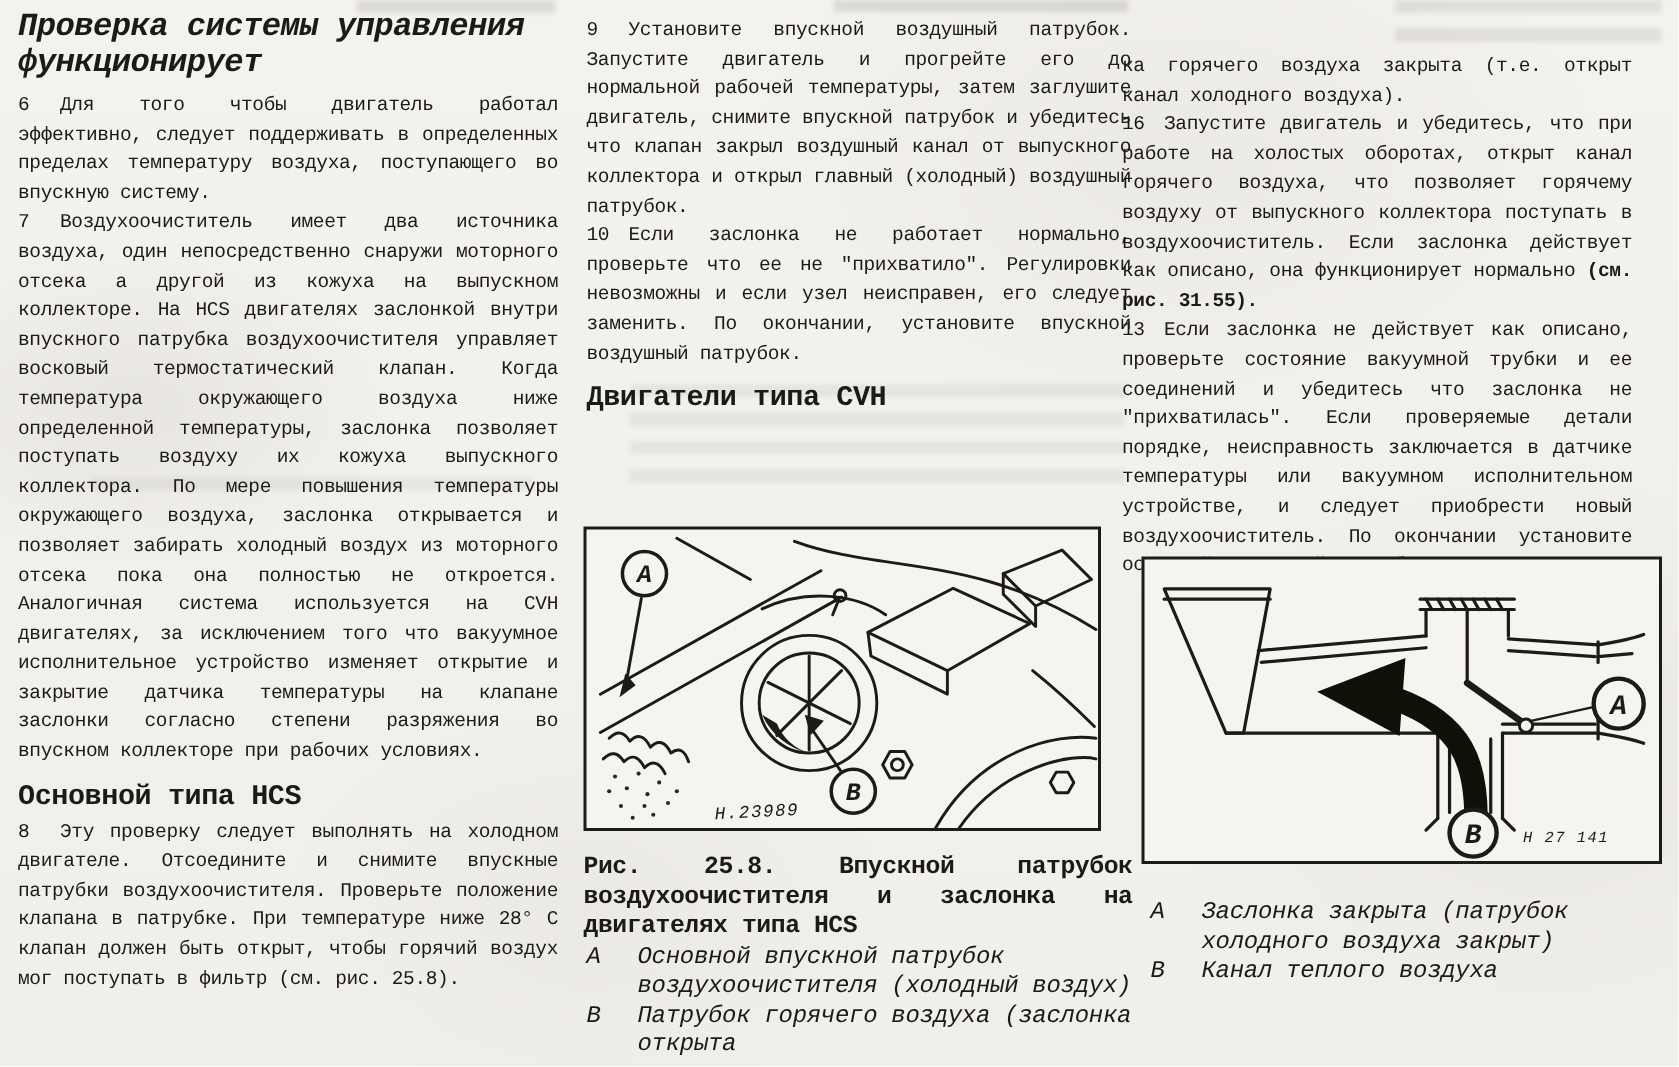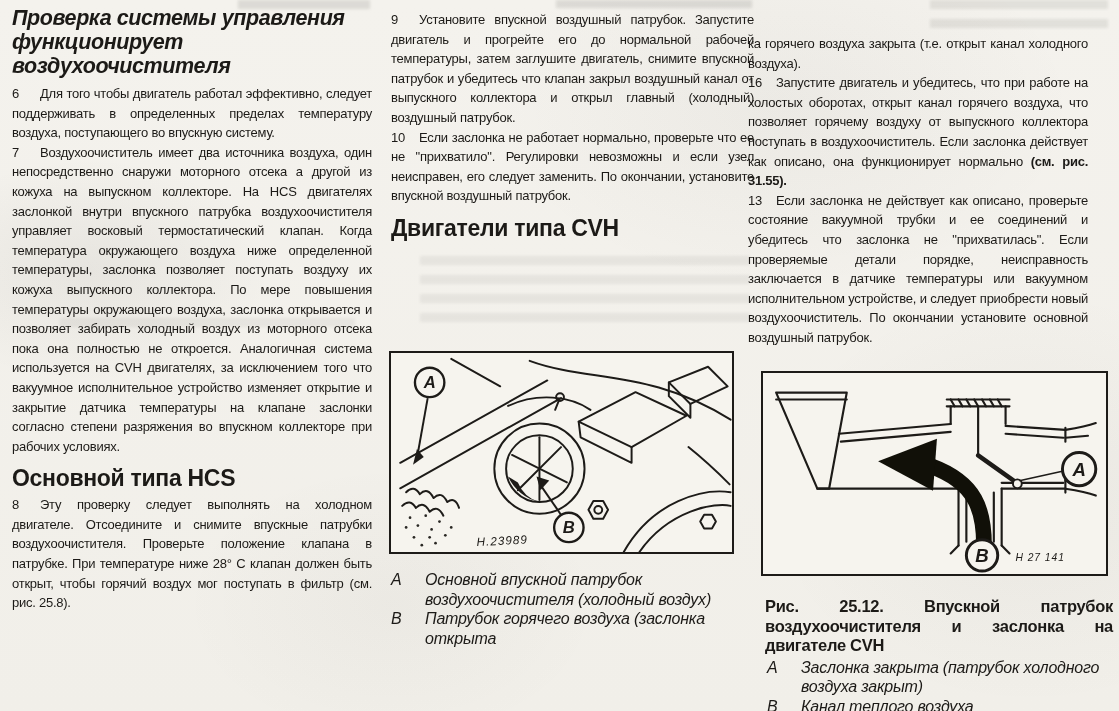"Проверка системы управления" .page { font-family: Liberation Sans, sans-serif -> Liberation Mono, monospace }
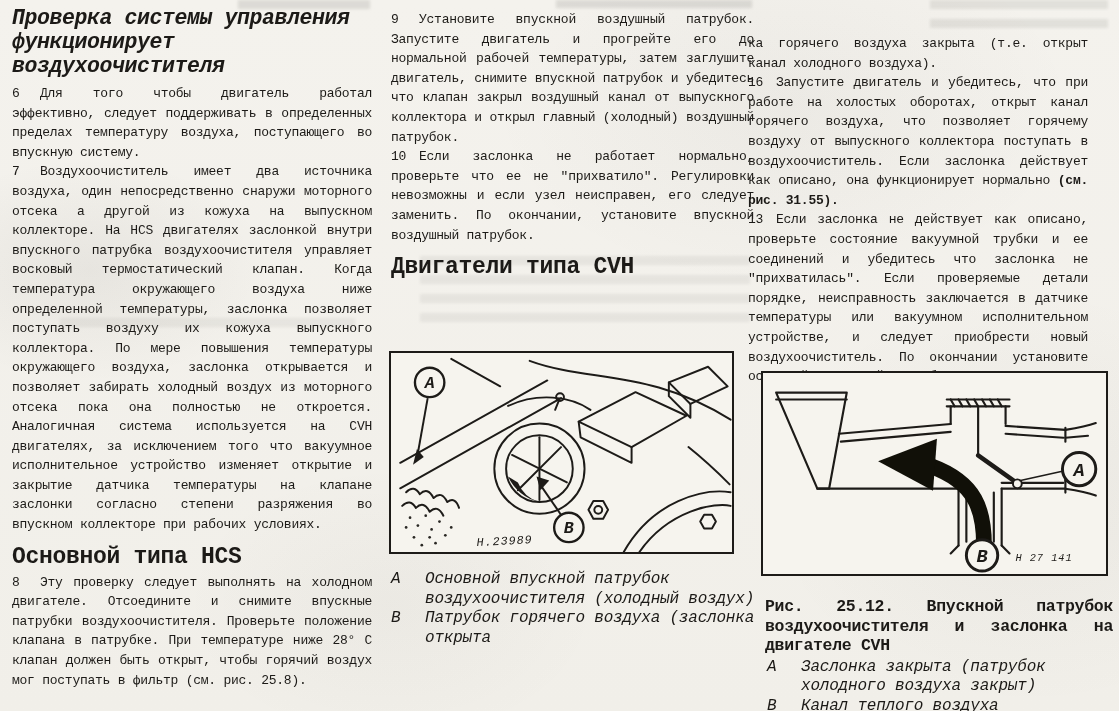"воздухоочистителя" div { html: <div>воздухоочистителя</div> -> none }
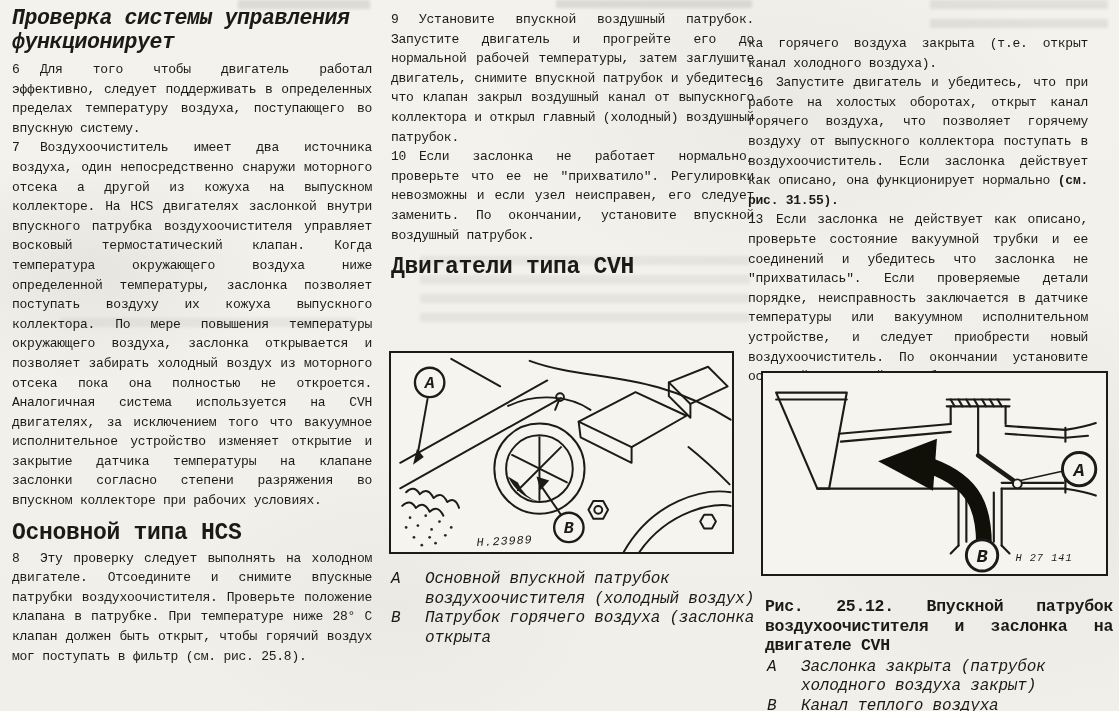"Двигатели типа CVH" h2 { font-size: 23px -> 19px }
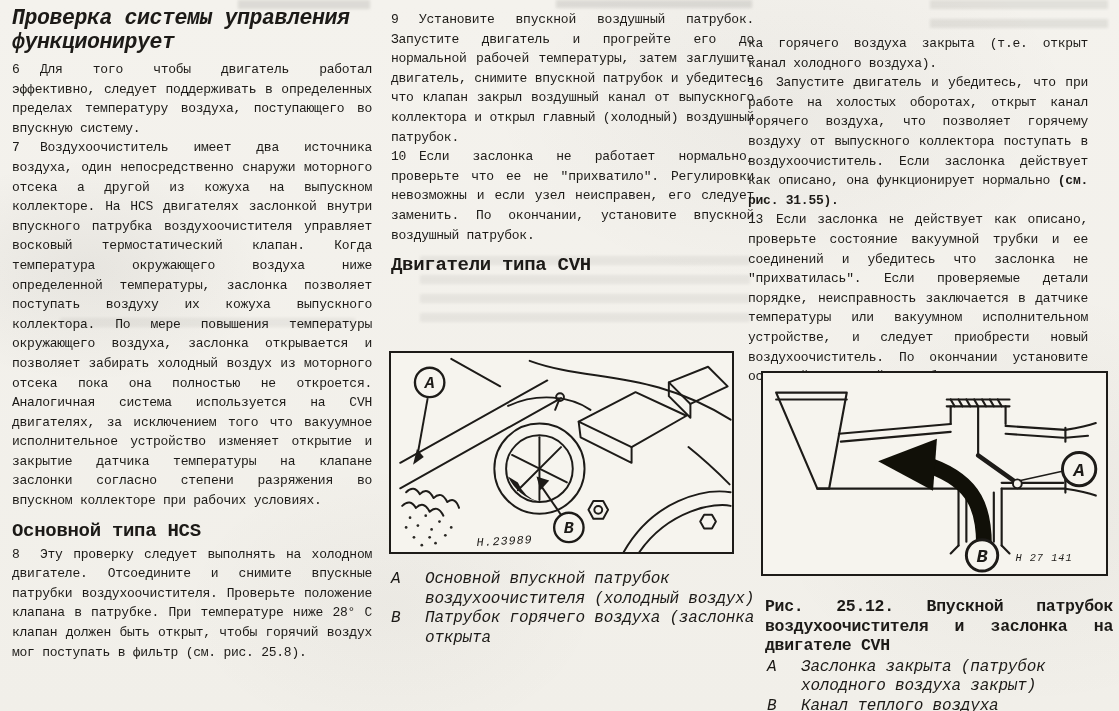"Рис. 25.8. Впускной патрубок" p.cap-title { html: none -> <p>Рис. 25.8. Впускной патрубок воздухоочистителя и заслонка на двигателях типа HCS</p> }
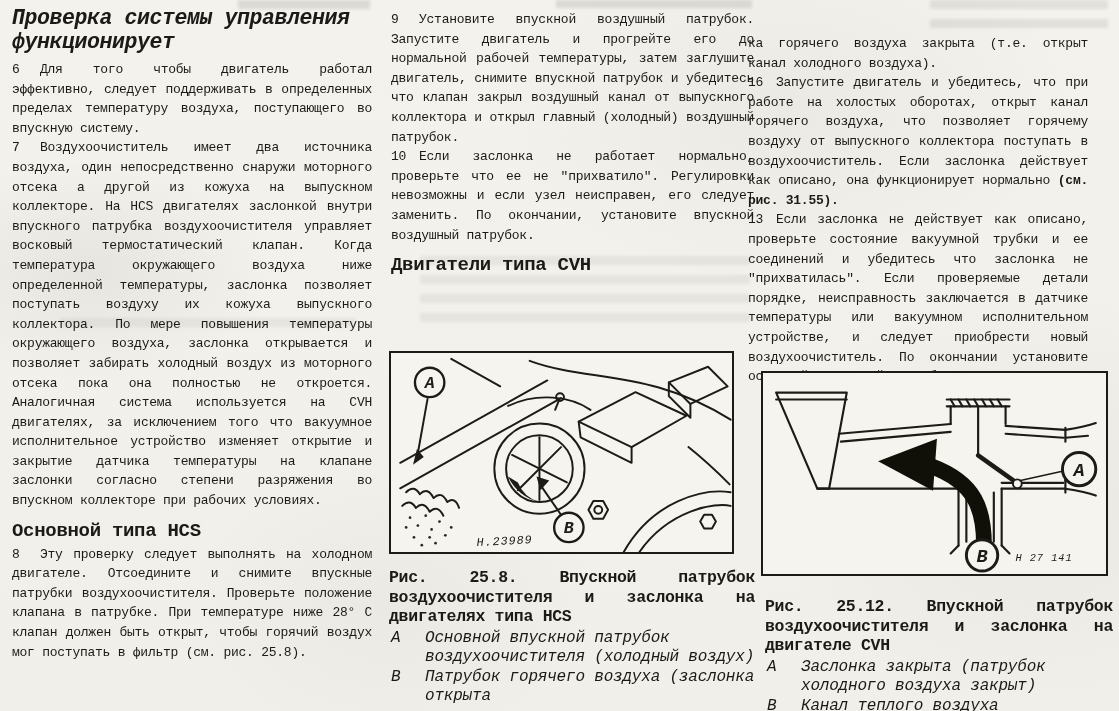"Рис. 25.12. Впускной патрубок" p.cap-title { html: <p>Рис. 25.12. Впускной патрубок воздухоочистителя и заслонка на двигателе CVH</p> -> none }
